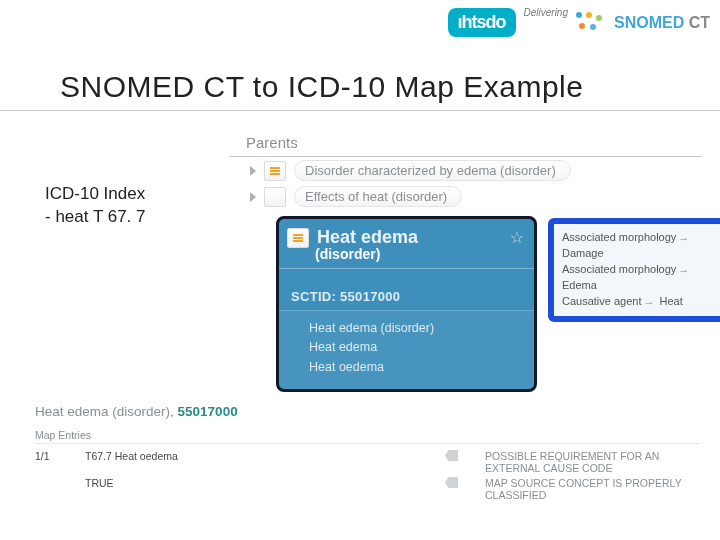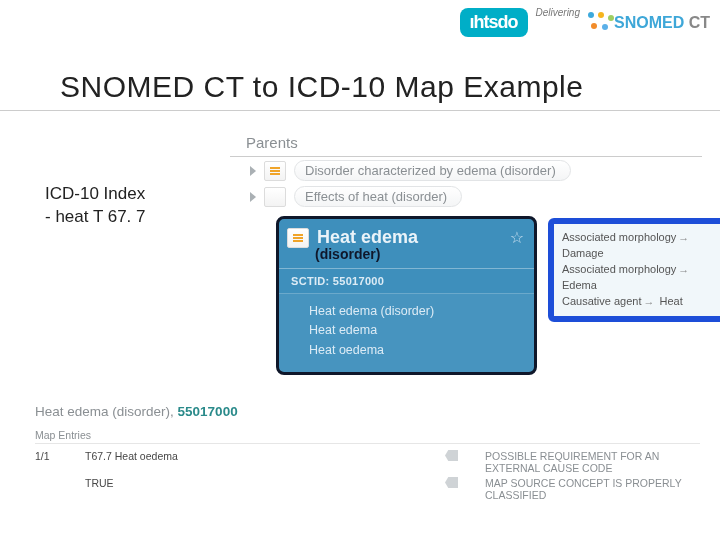"SNOMED CT" .snomed-logo { gap: 4px -> 16px }
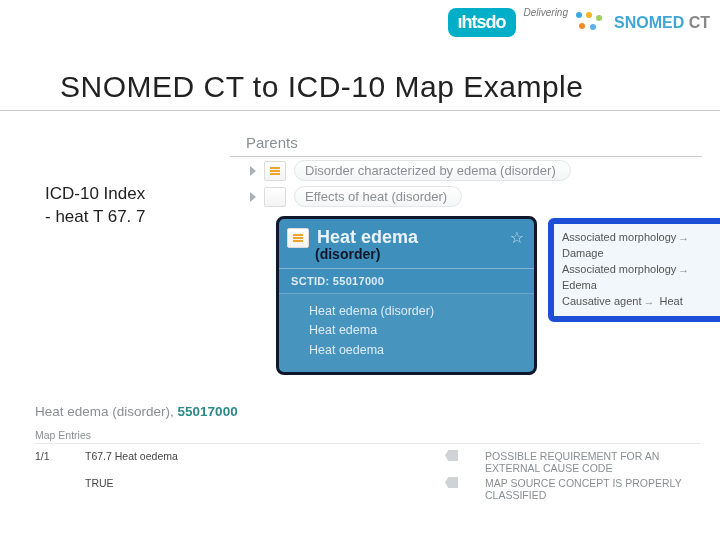"(disorder)" .cc-sub { color: #0f172a -> #ffffff }
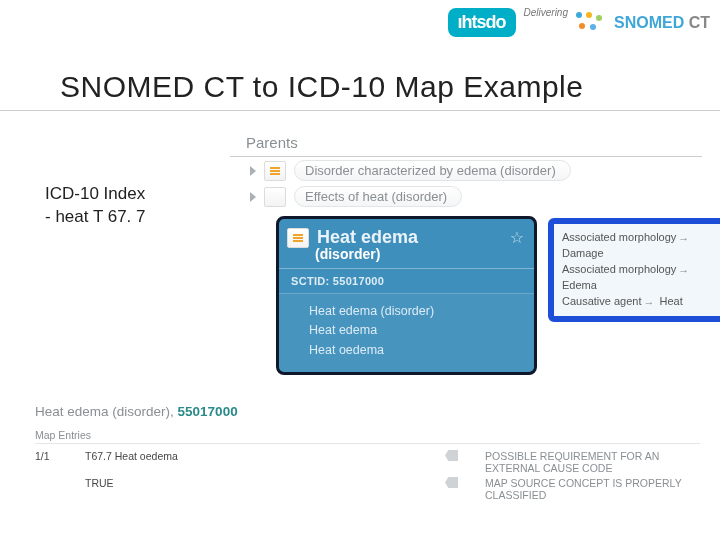"SCTID: 55017000" .cc-id { font-size: 11px -> 13px; padding: 6px 10px 6px 12px -> 20px 10px 6px 12px }
